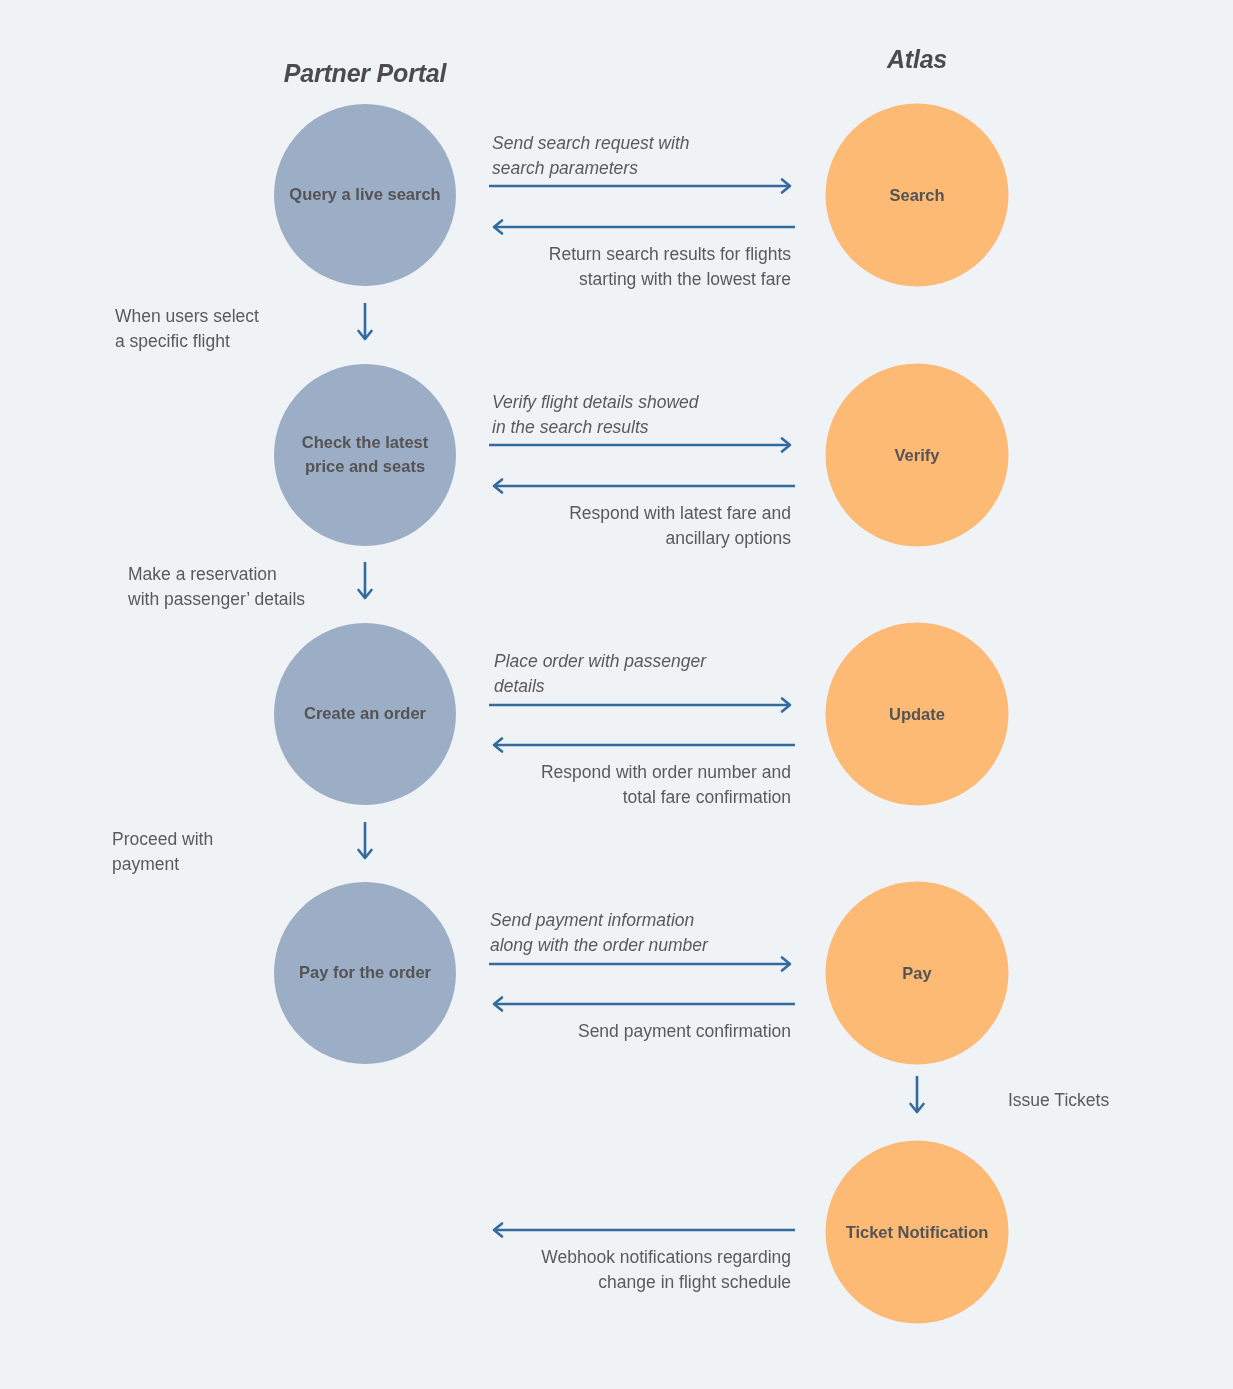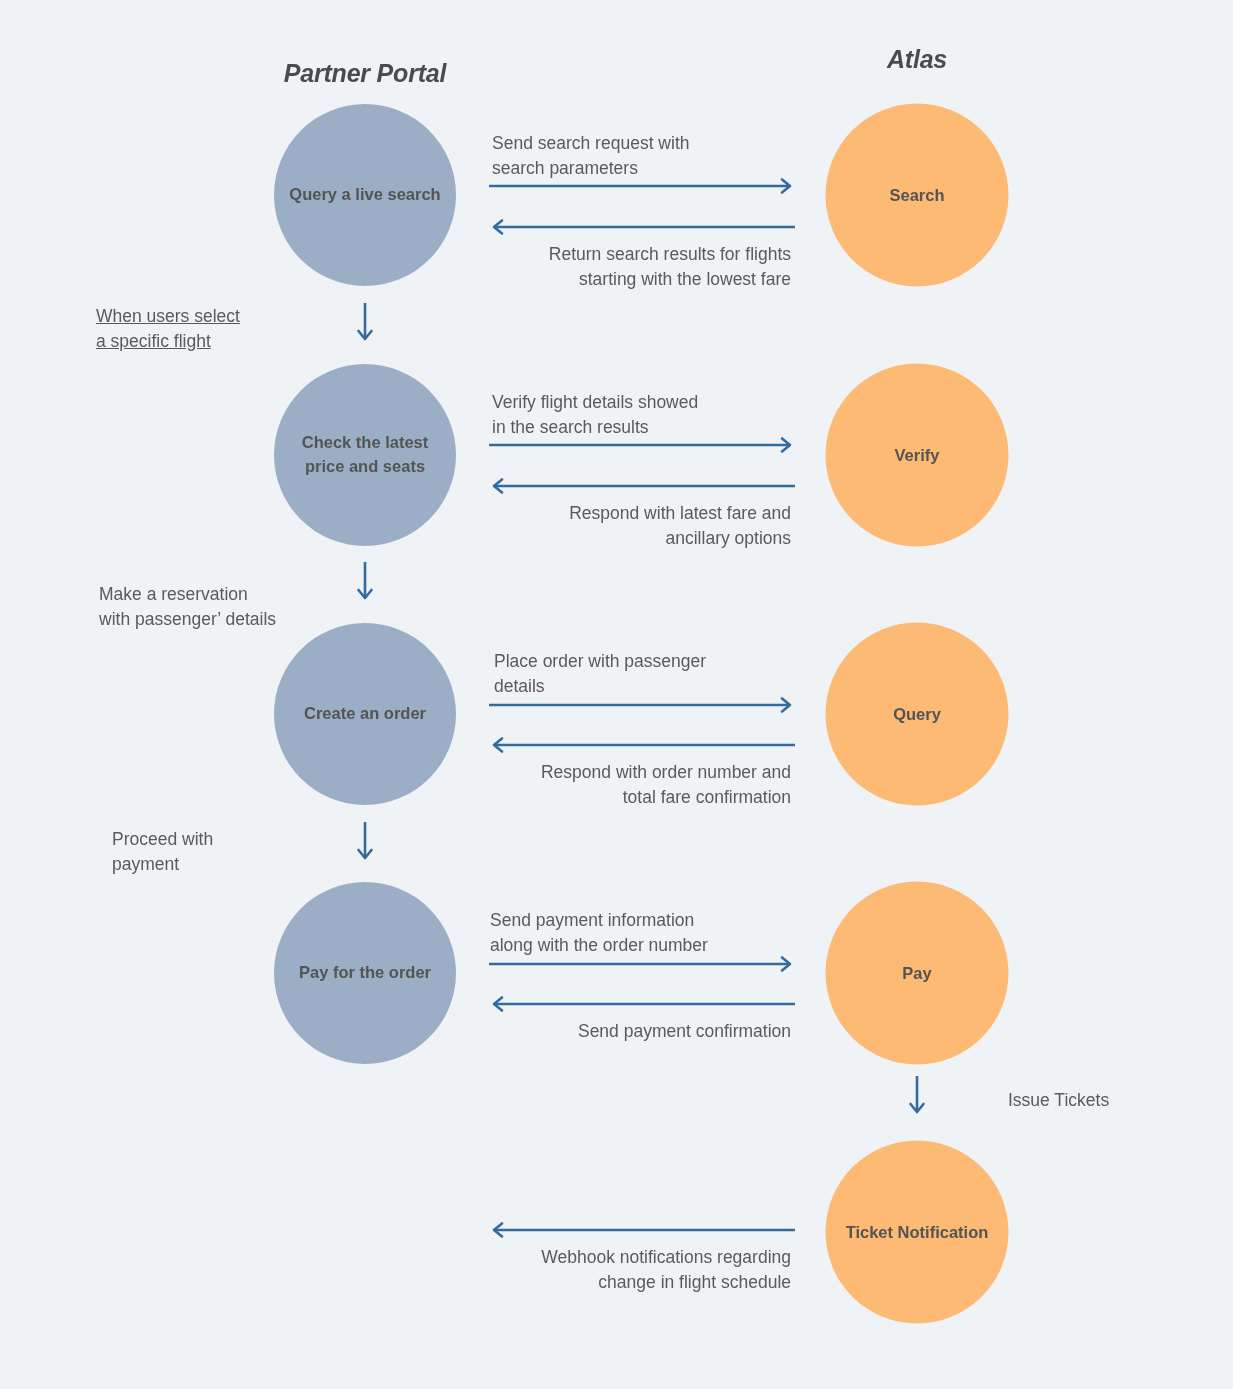"Send search request with" .msg-text.out { font-style: none -> italic }
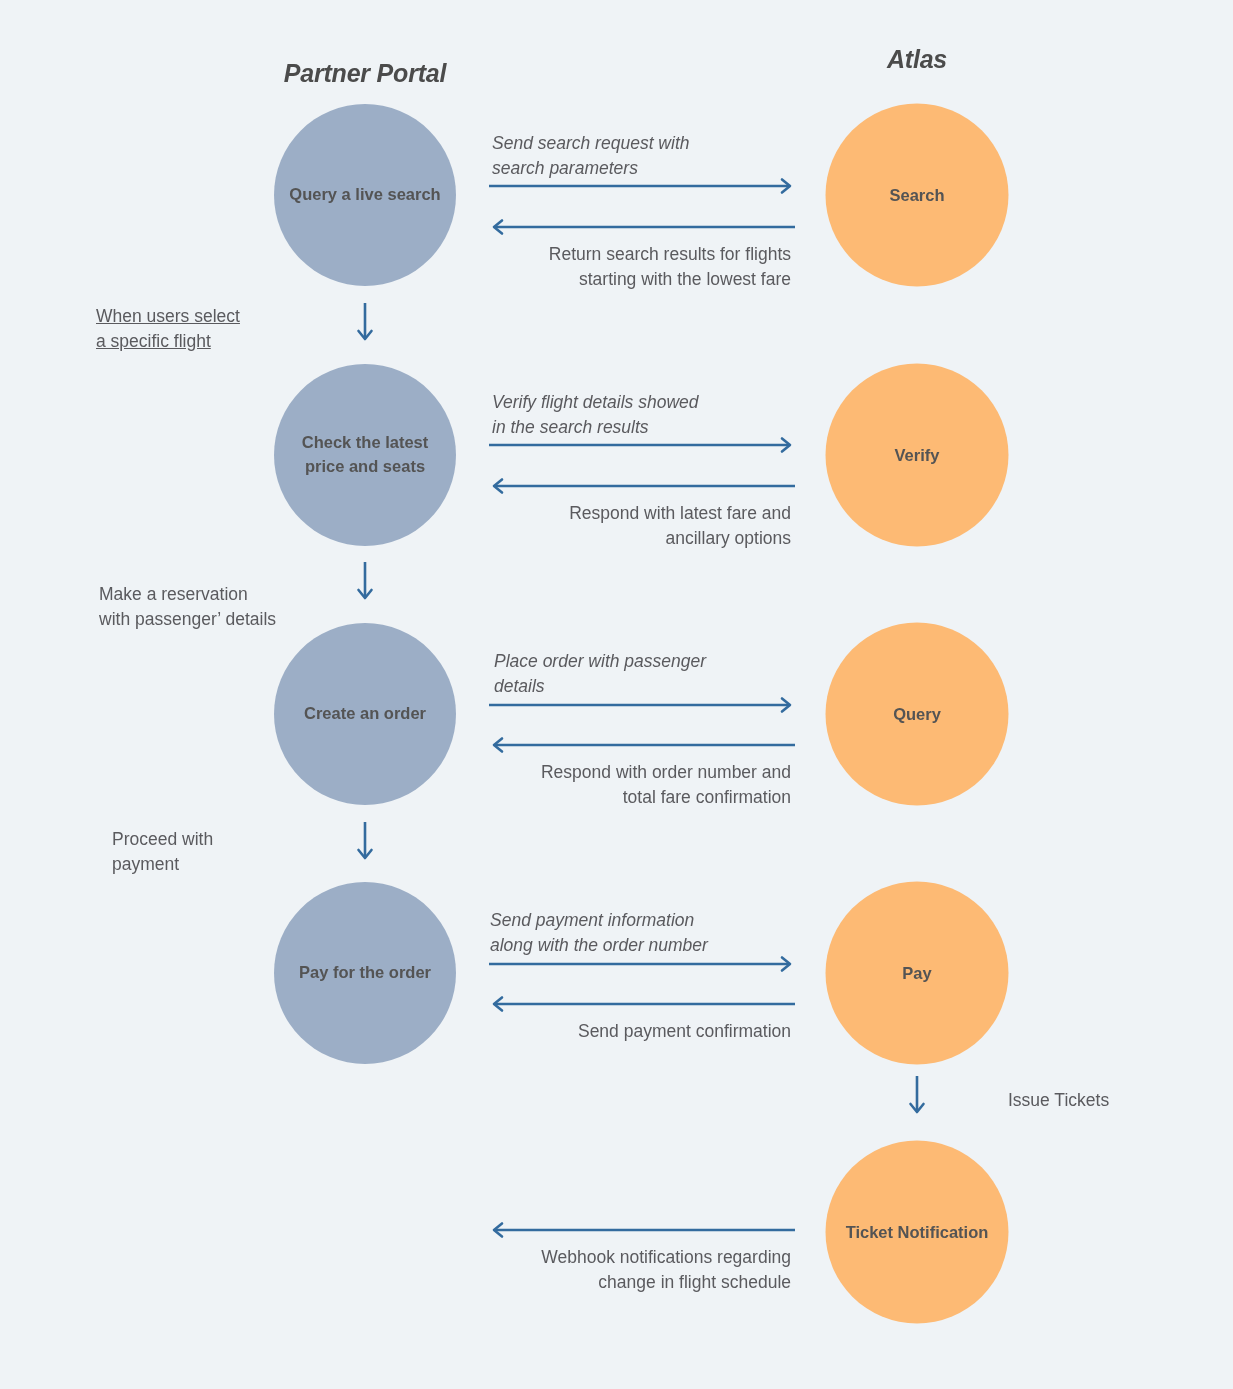"When users select" div.side-text { left: 96px -> 115px; text-decoration: underline -> none }
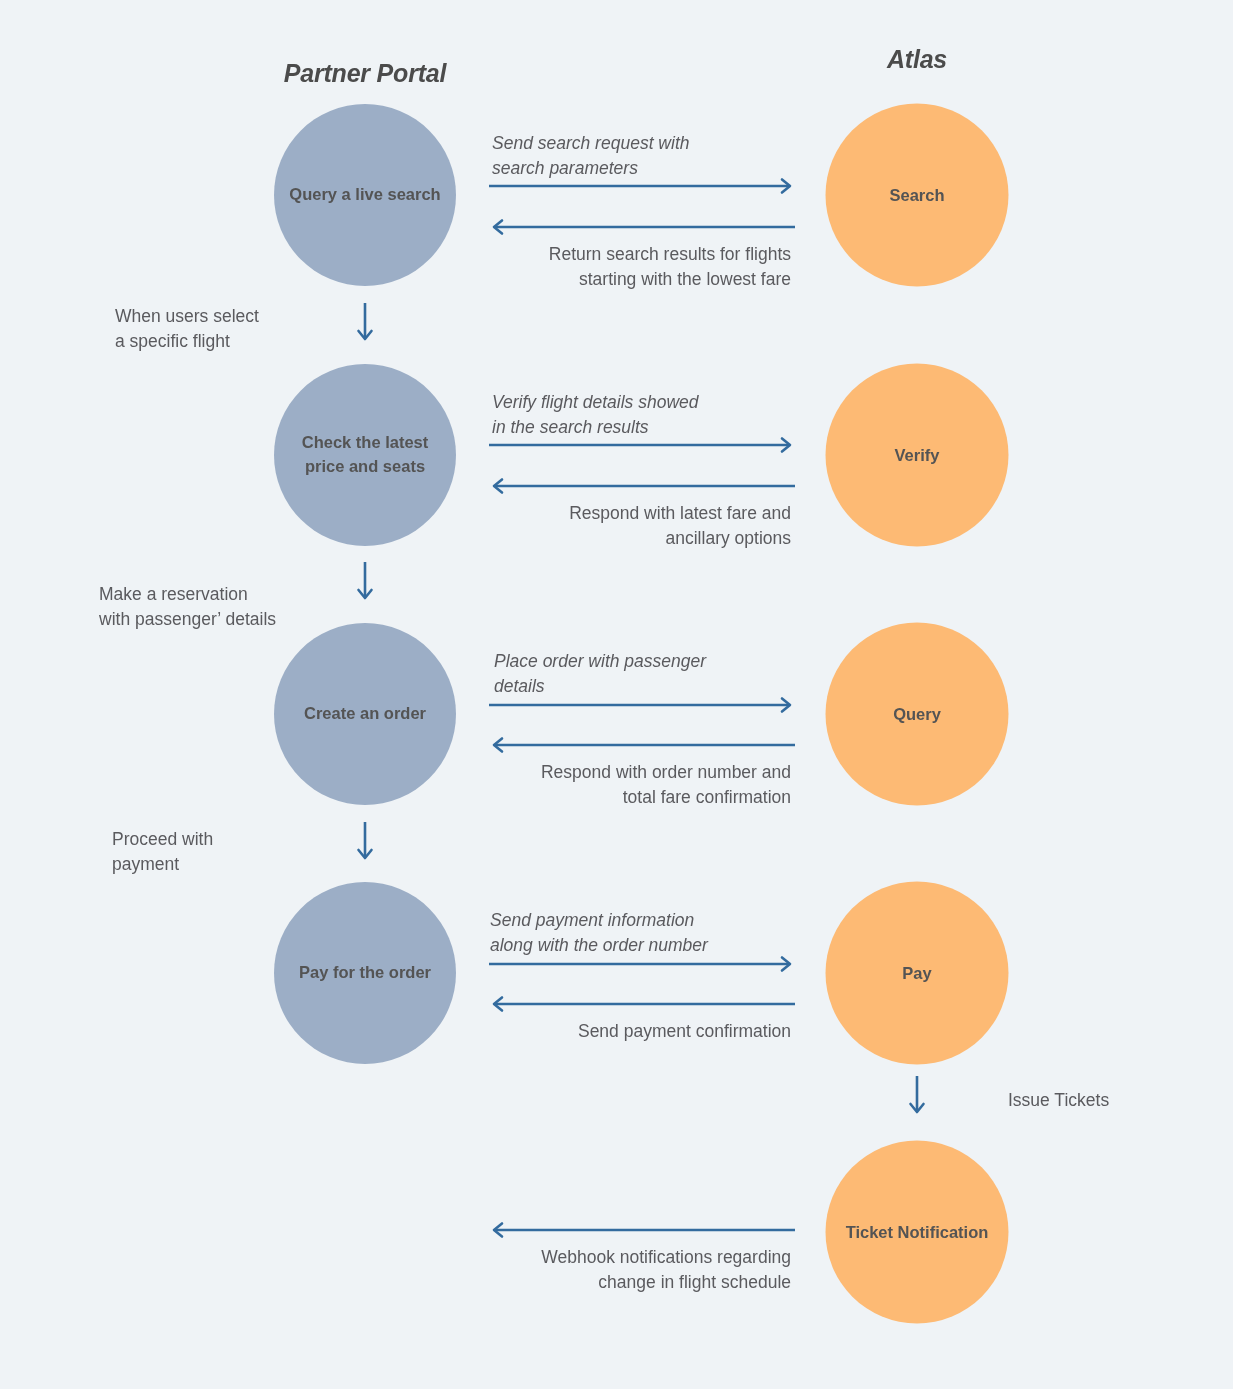"Make a reservation" div.side-text { left: 99px -> 128px; margin-top: 20px -> none }
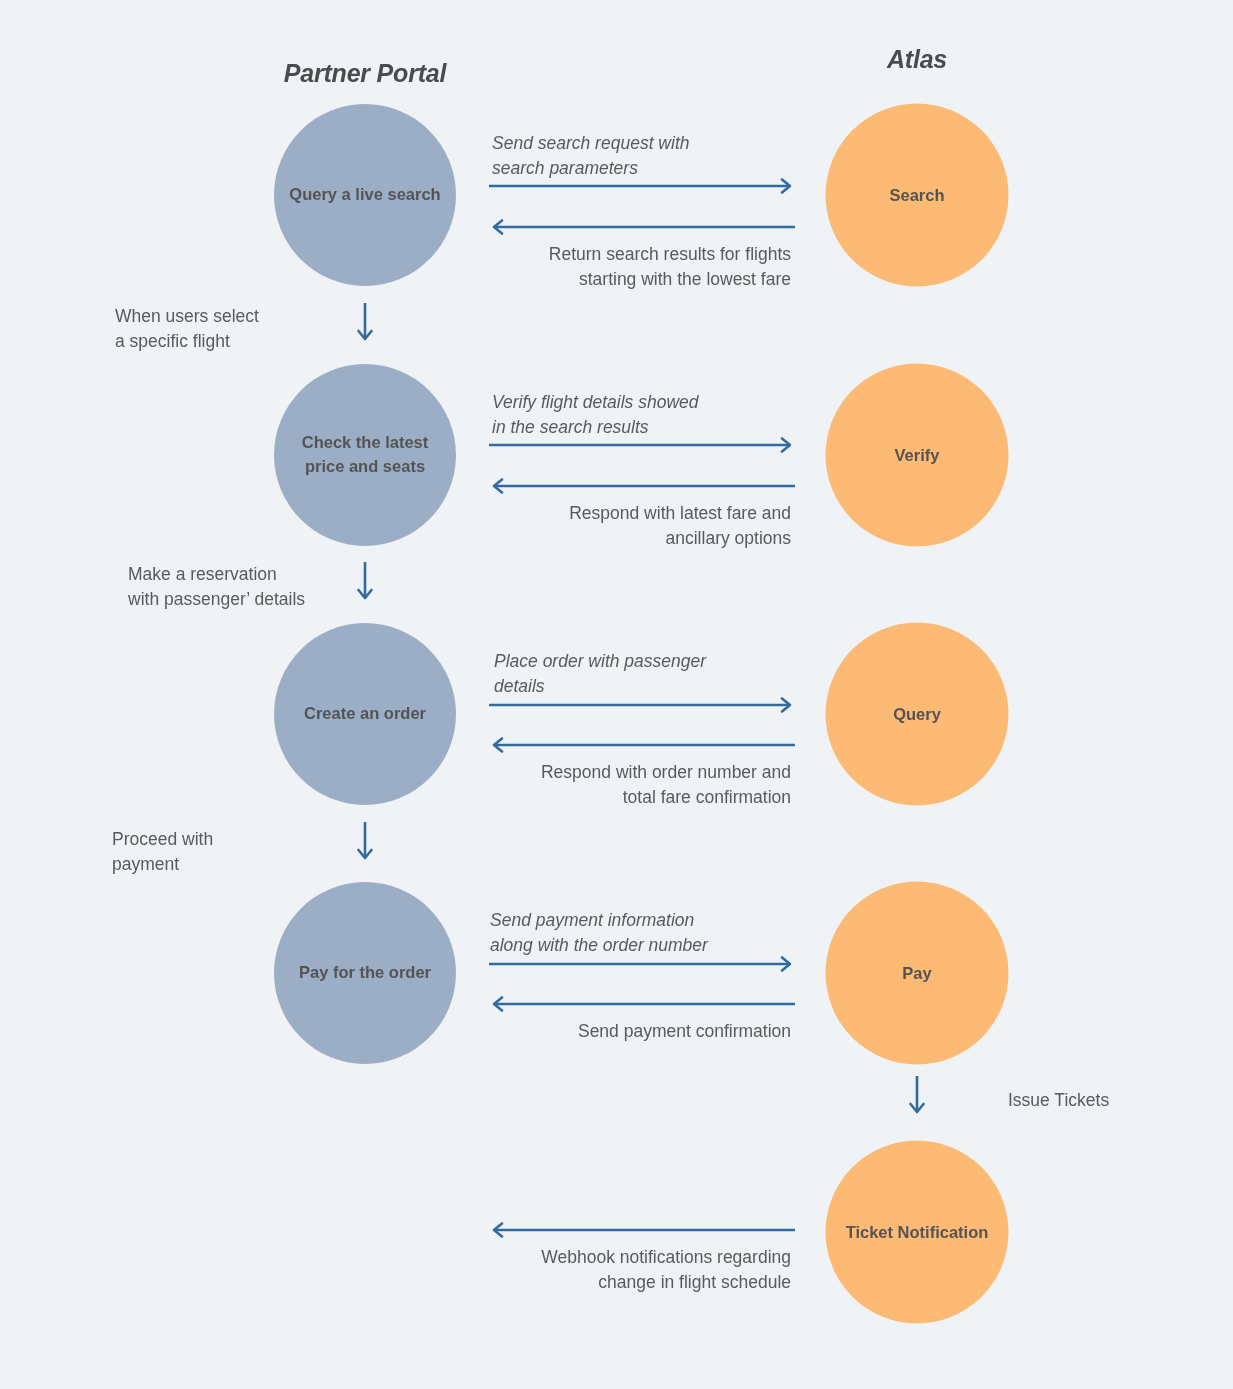"Query" span.node-label { text: Query -> Update }
